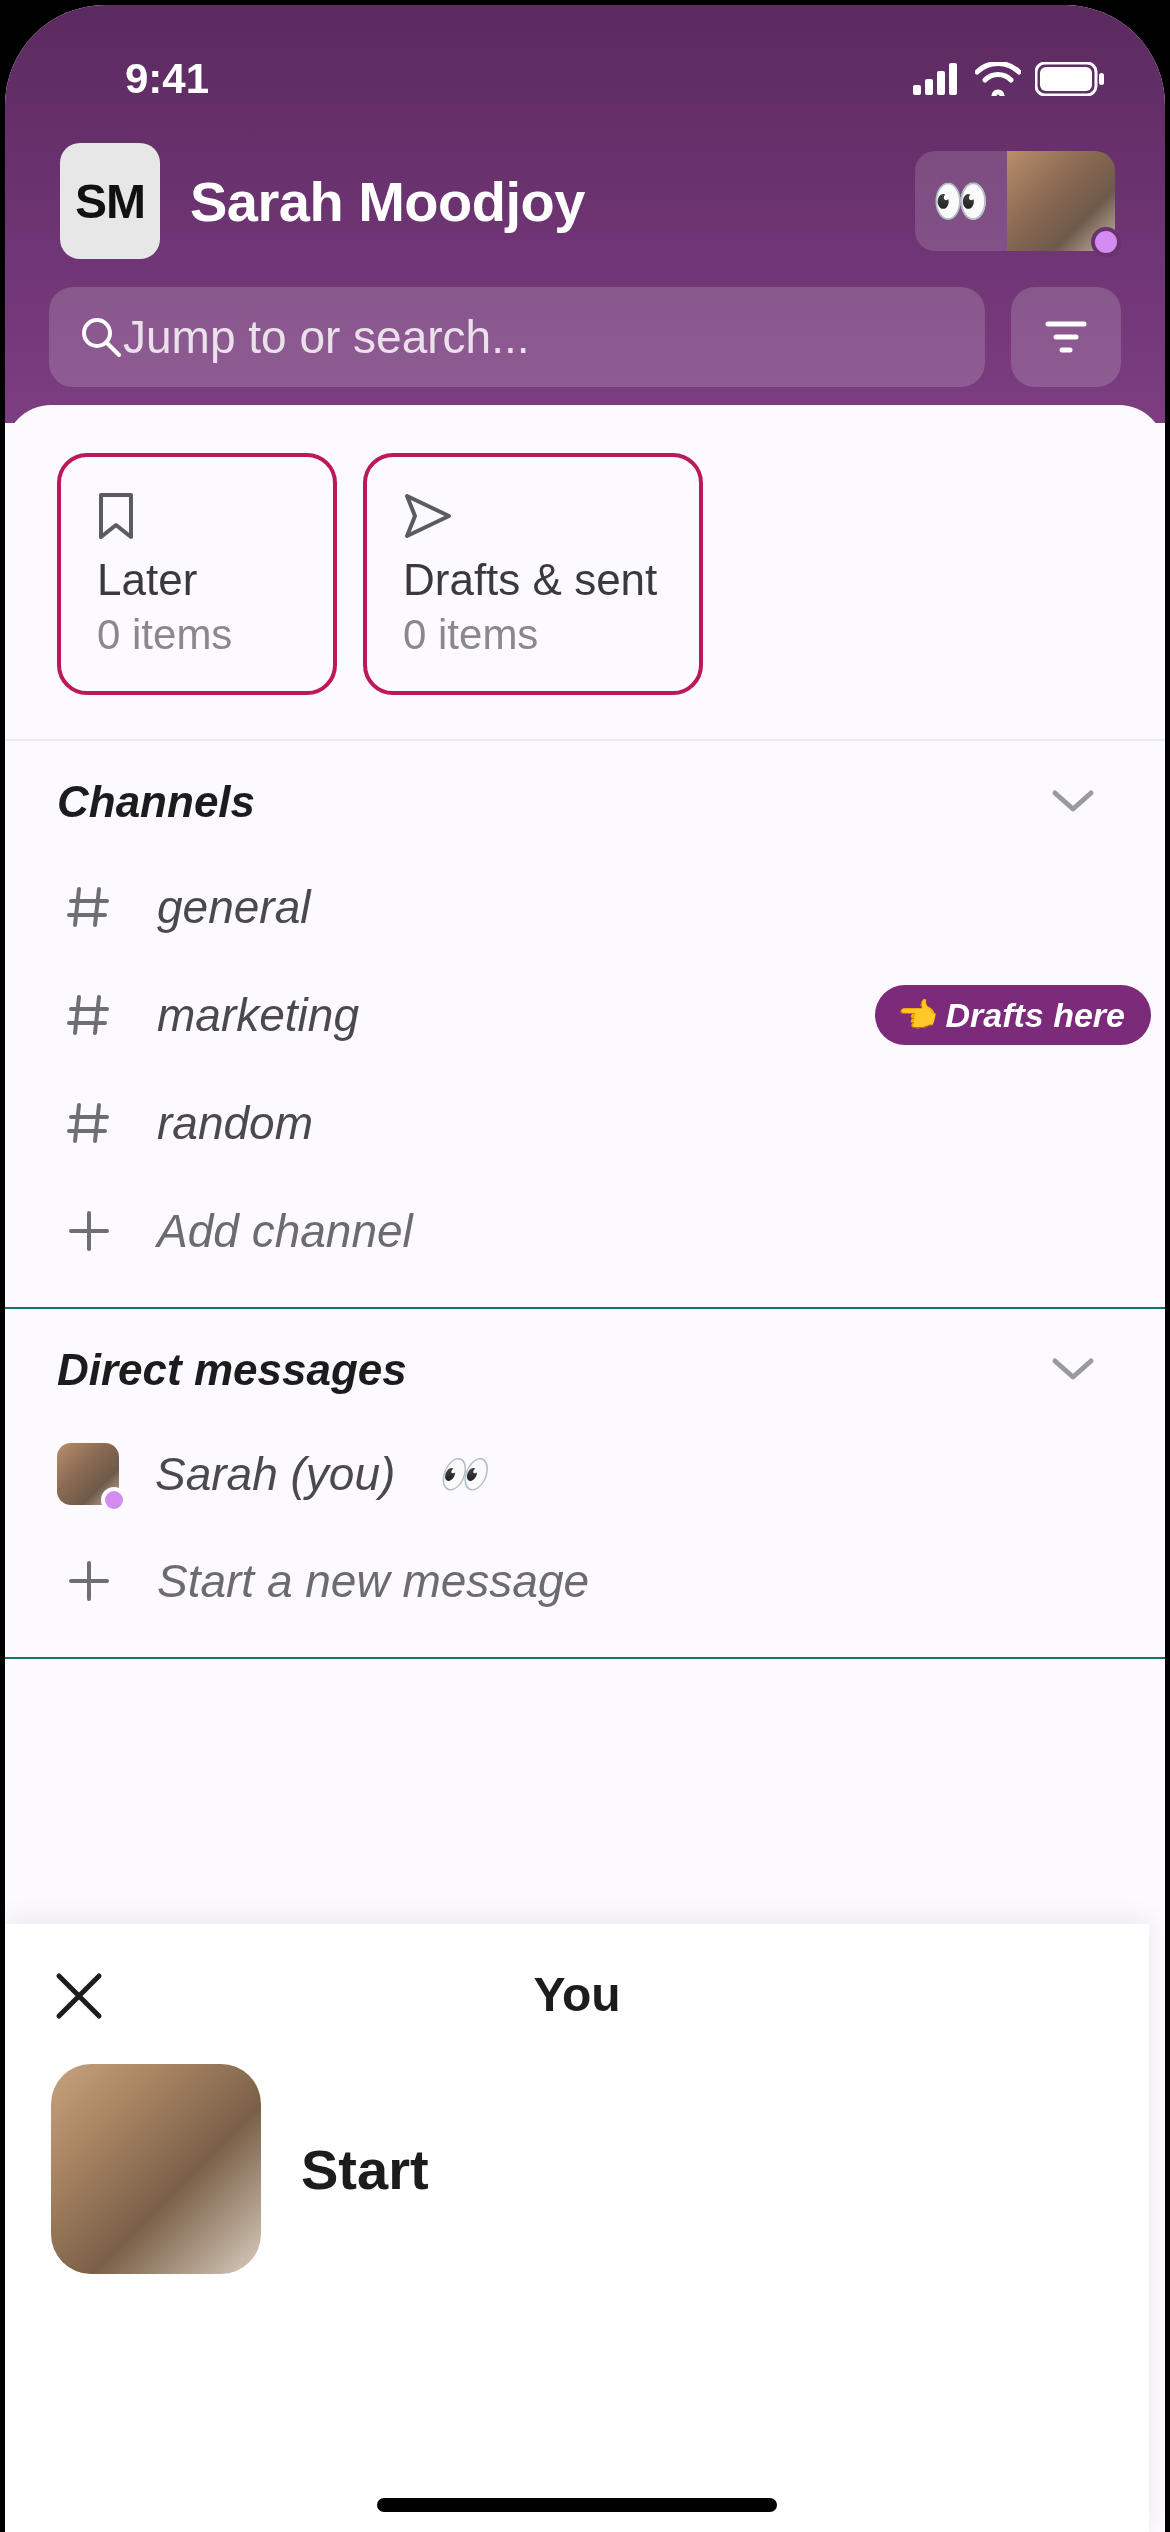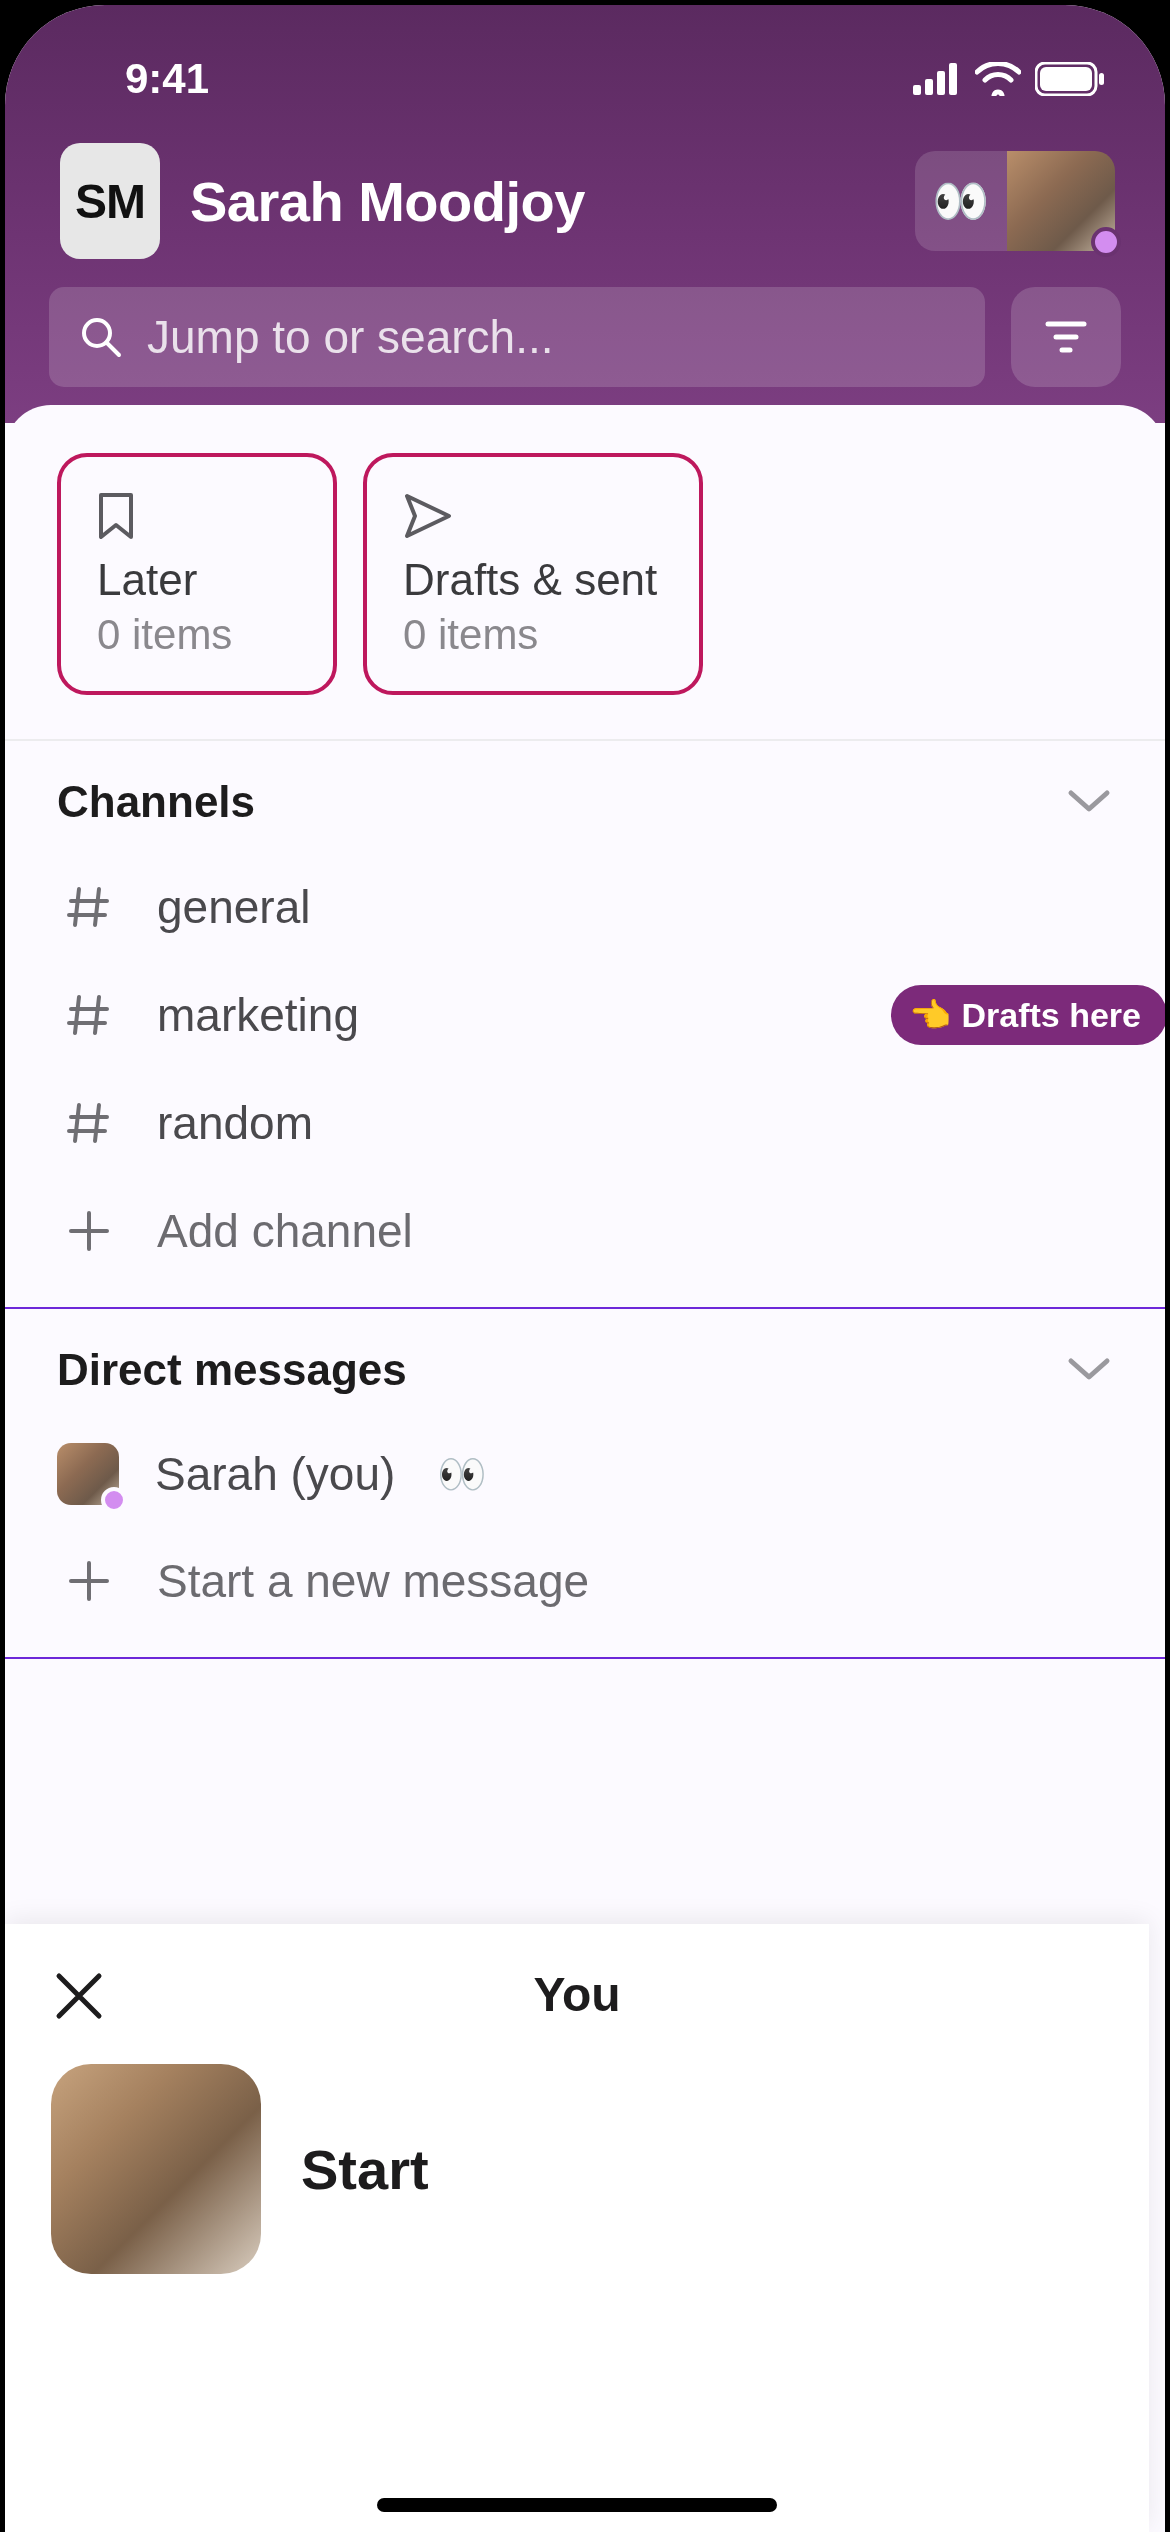"Jump to or search..." .search-bar { border-radius: 15px -> 24px; gap: 24px -> none }
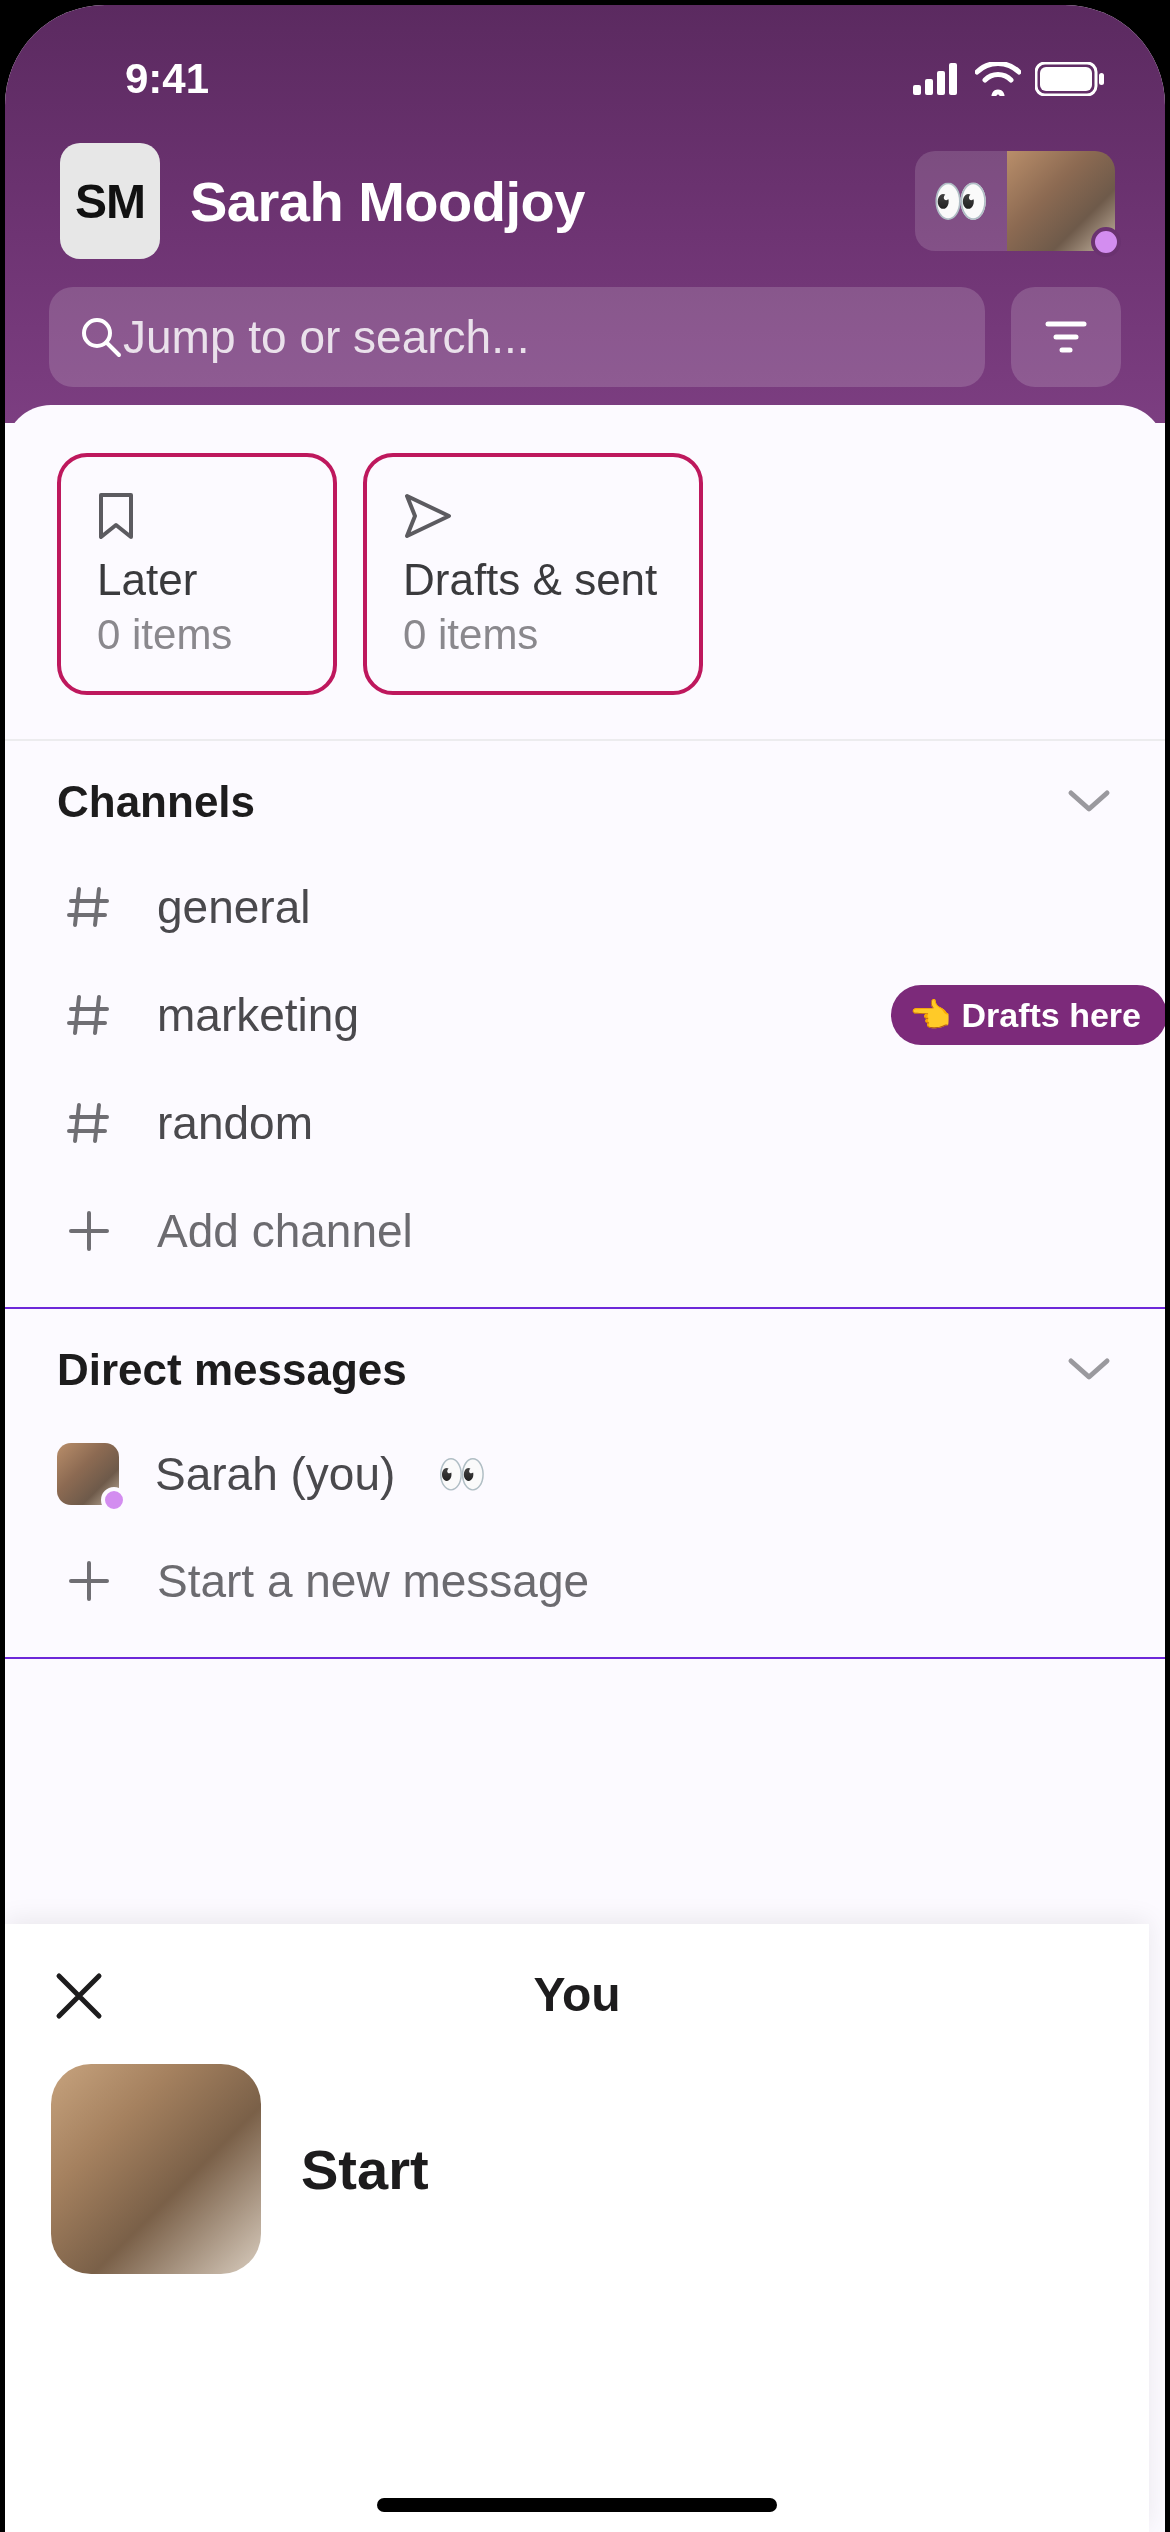"Channels" .section { border-bottom: 2px solid #6d28d9 -> 2px solid #0f766e; font-style: none -> italic; padding: 36px 52px 0 52px -> 36px 68px 0 52px }
